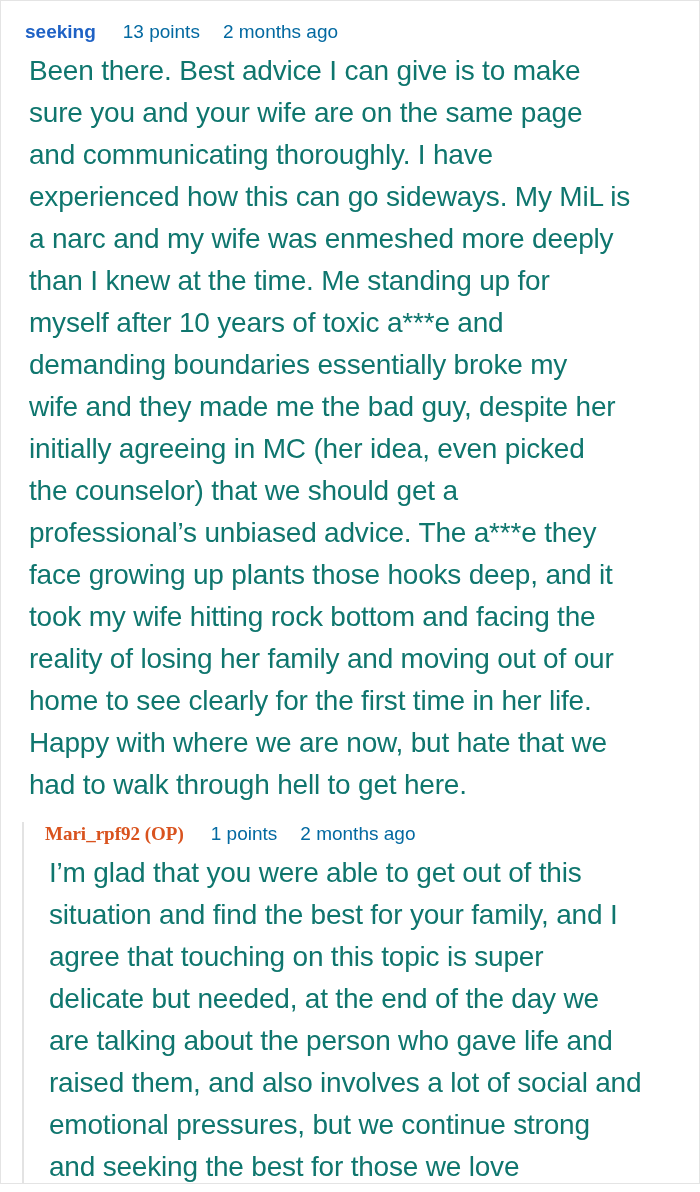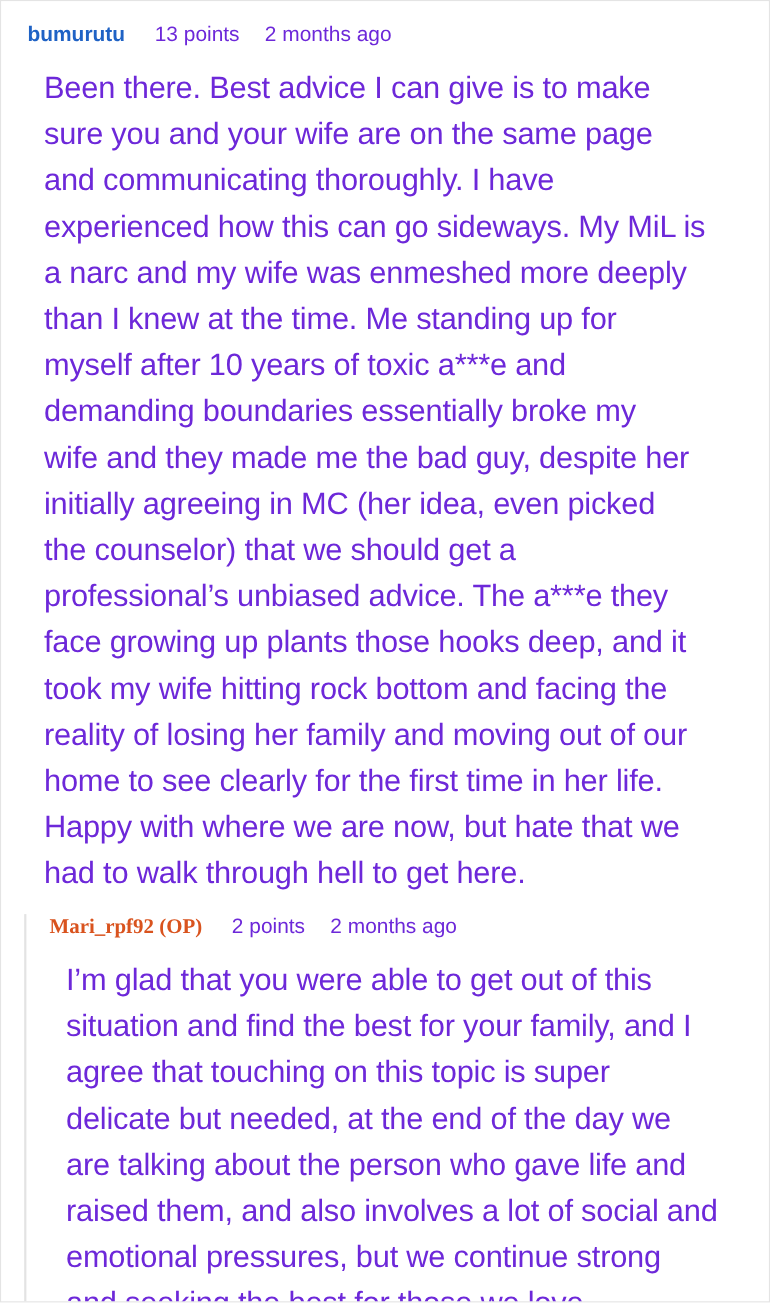"bumurutu" a.author-link { text: bumurutu -> seeking }
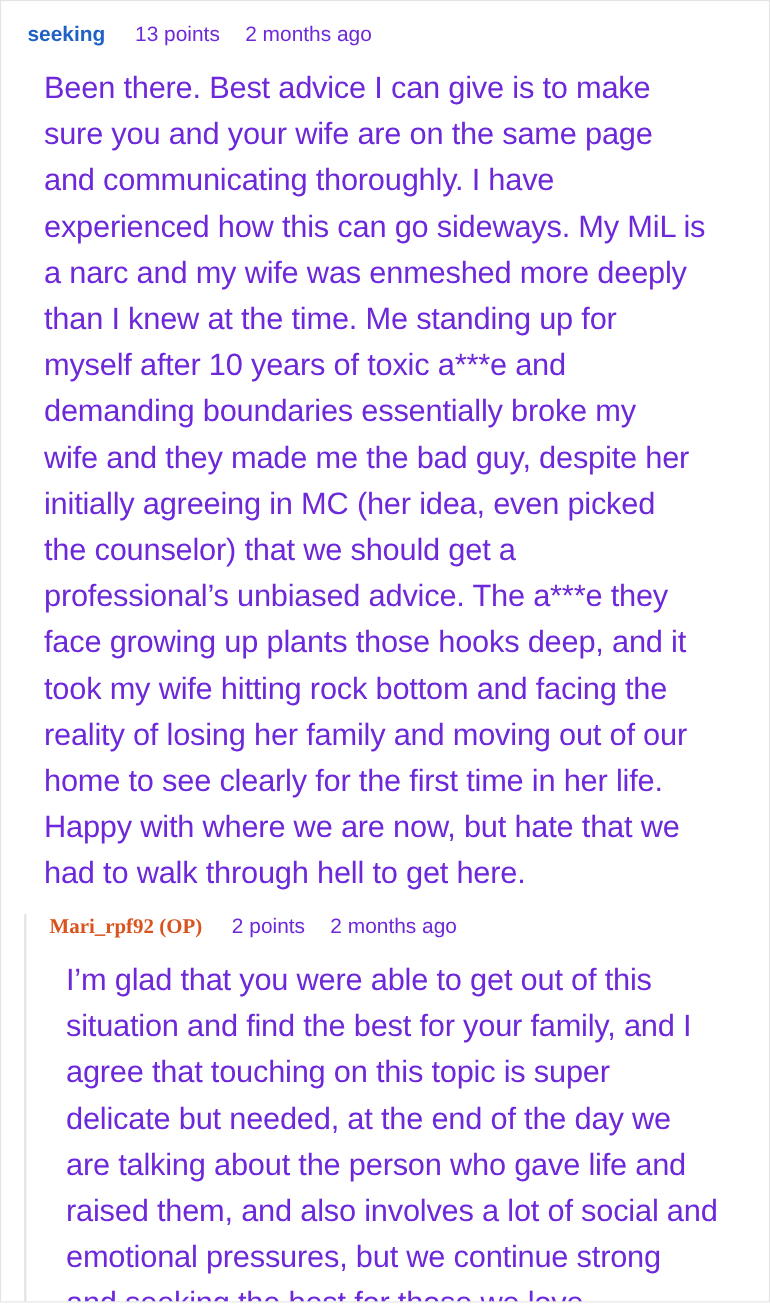"13 points" .meta { color: #6d28d9 -> #0369a1 }
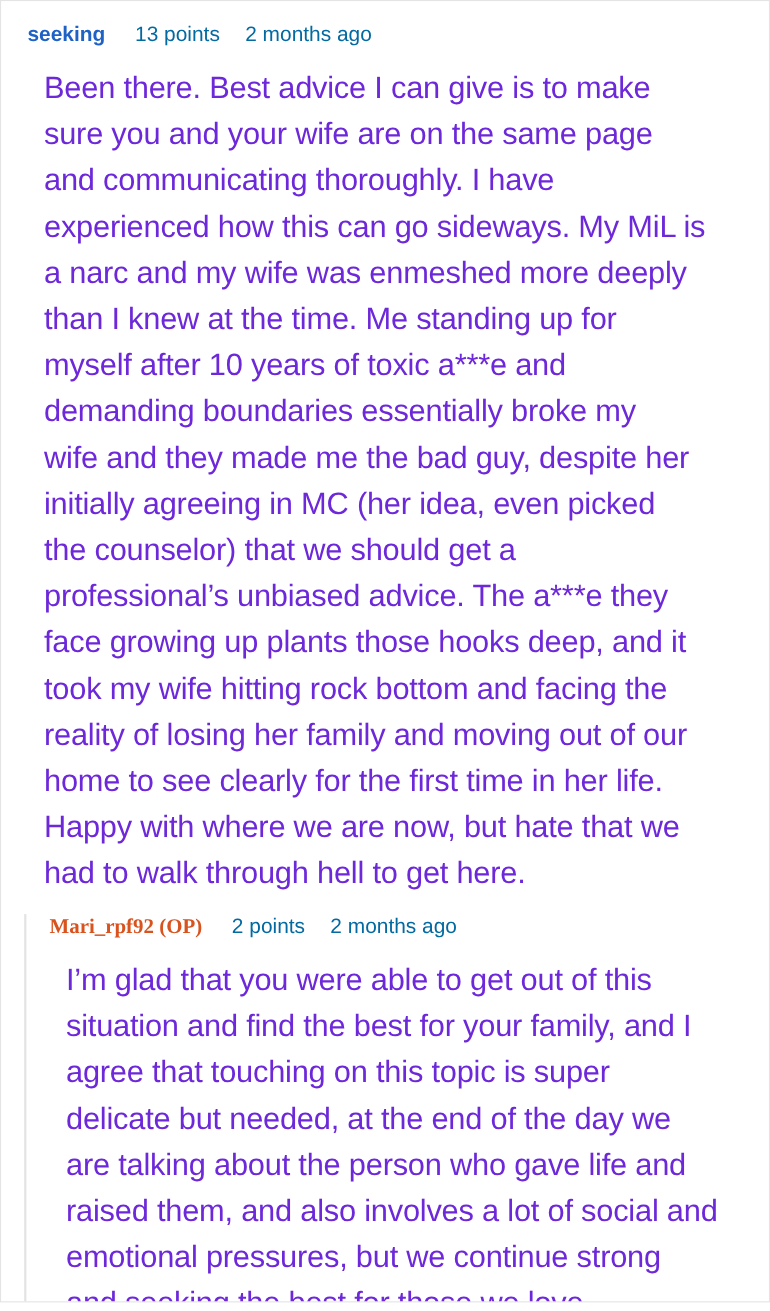"Been there. Best advice I" .comment-body { color: #6d28d9 -> #0f766e; margin: 15px -> 4px }
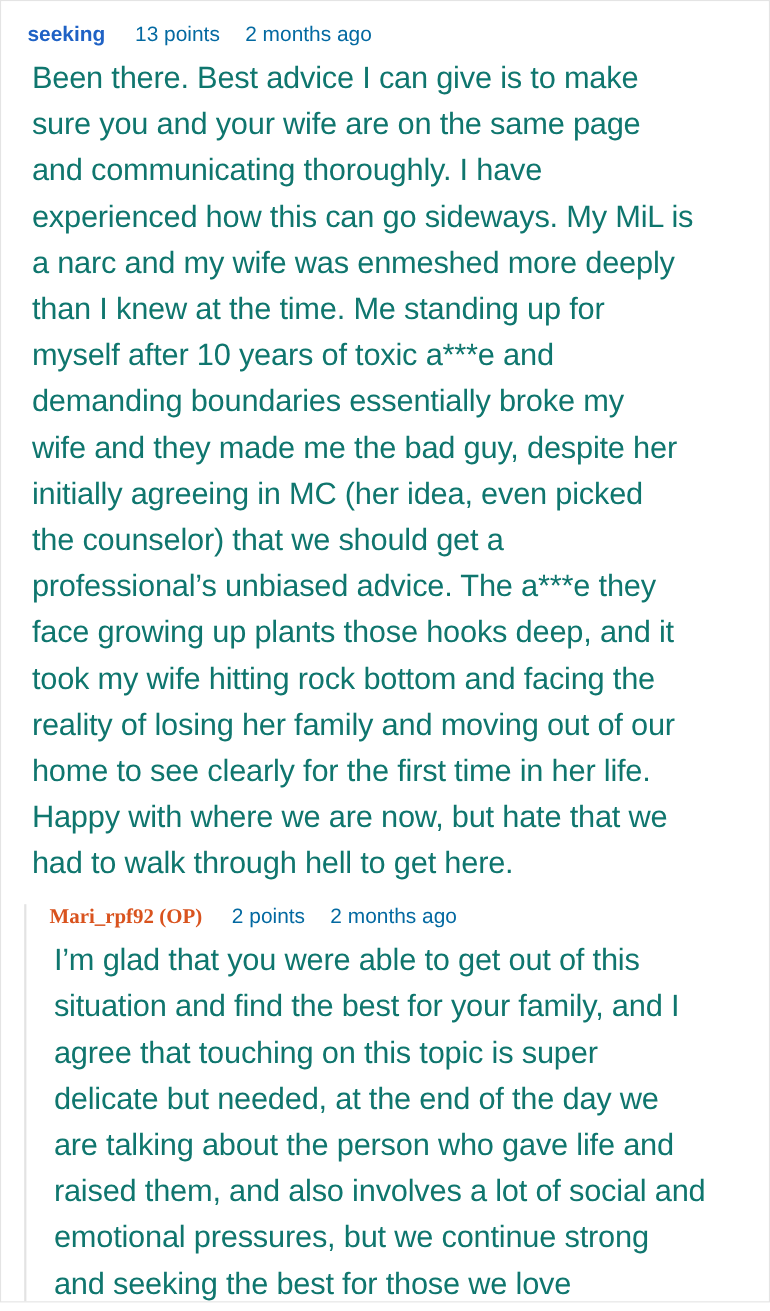"2 points" span.meta { text: 2 -> 1 }
